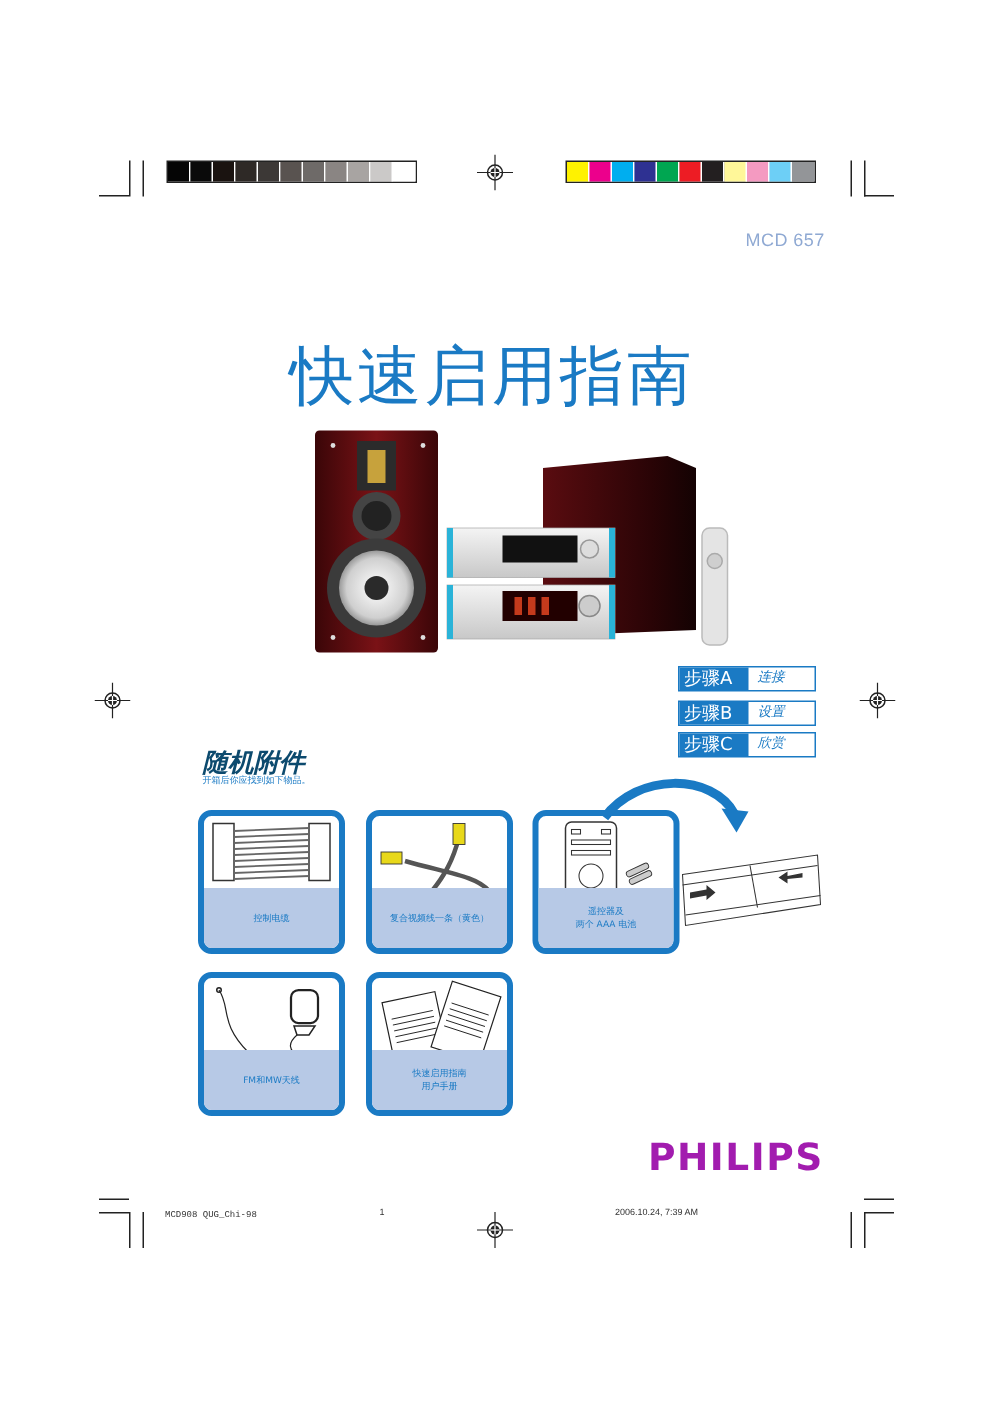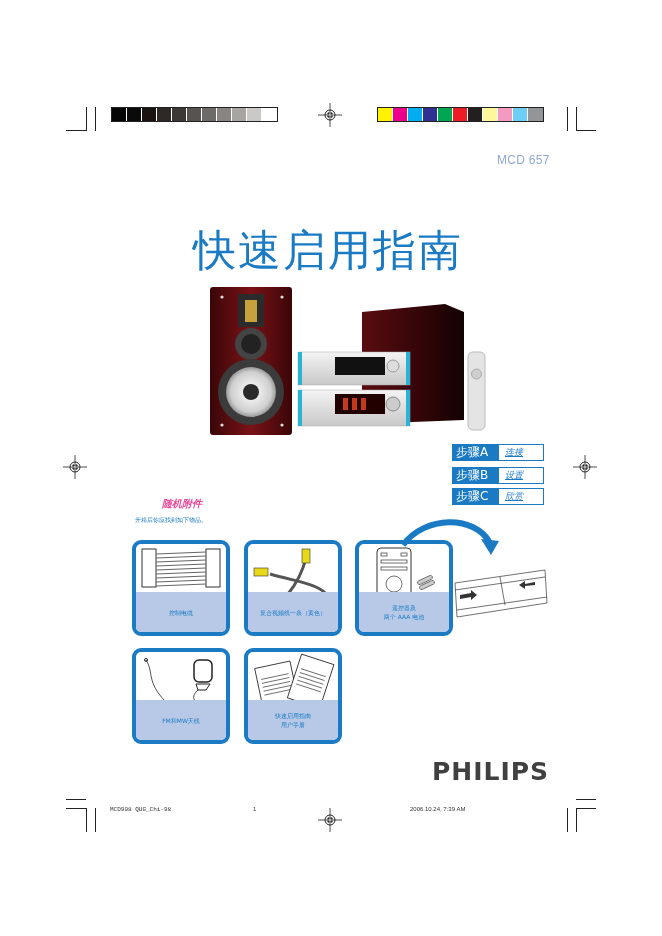"连接" .step .val { text-decoration: underline -> none }
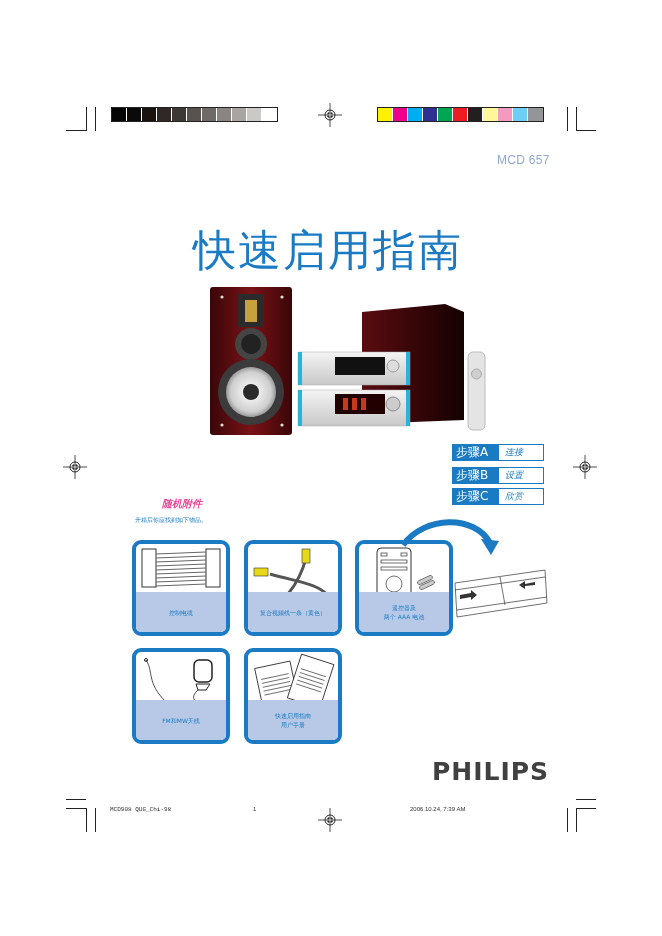"随机附件" .acc-title { color: #ec4899 -> #0c4a6e; font-size: 10px -> 17px; margin-left: 27px -> none }
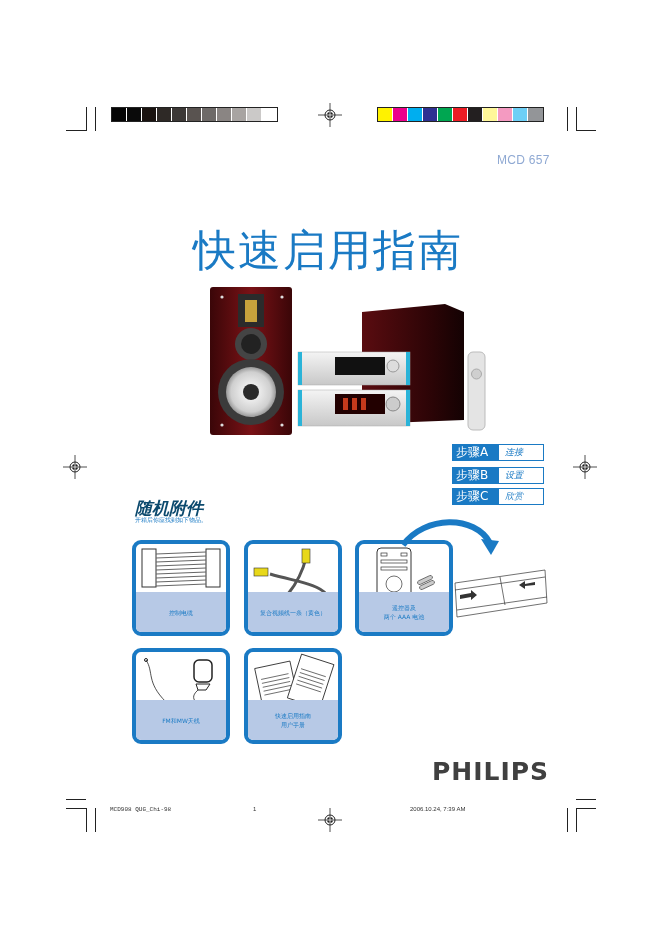"PHILIPS" .philips { color: #404040 -> #a21caf }
